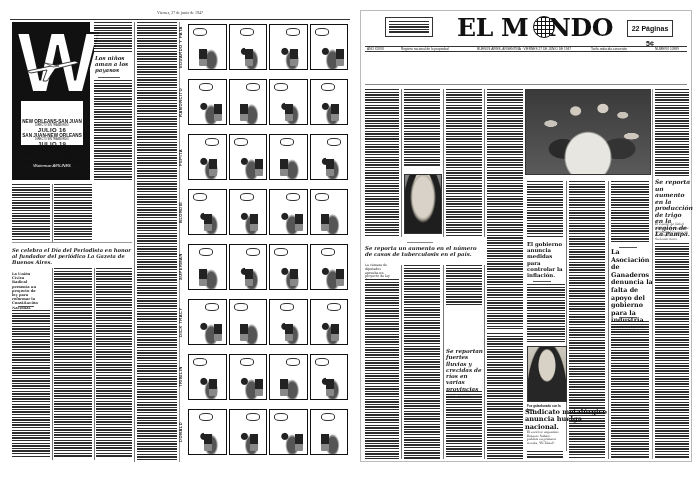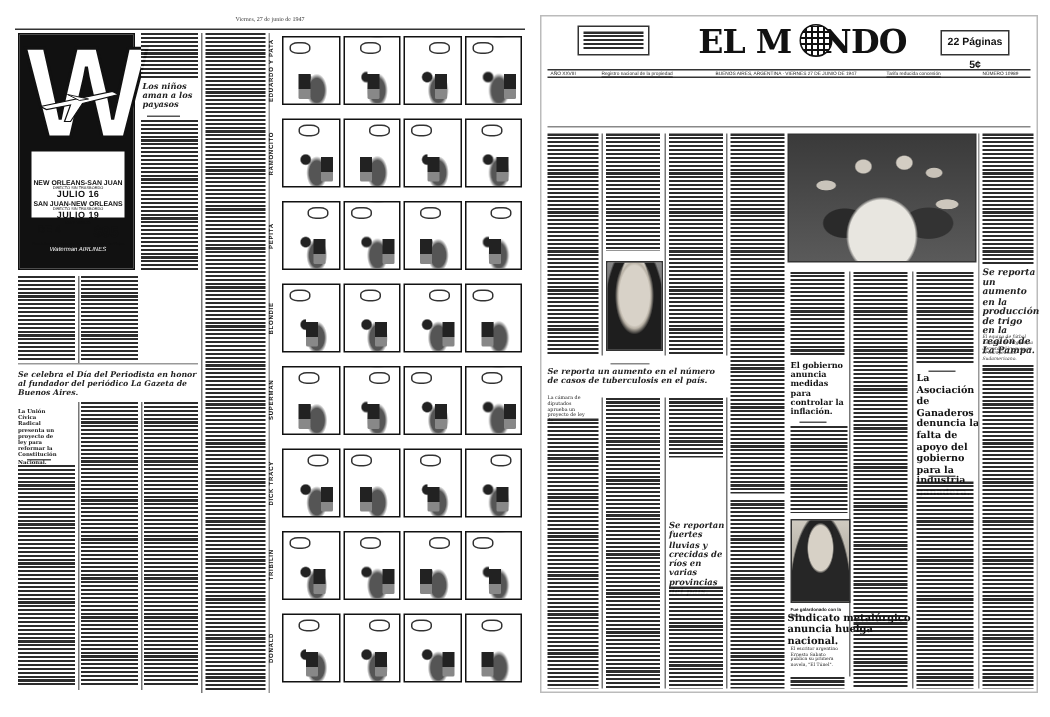"EL M NDO" #mast-title { font-size: 22px -> 25px }
